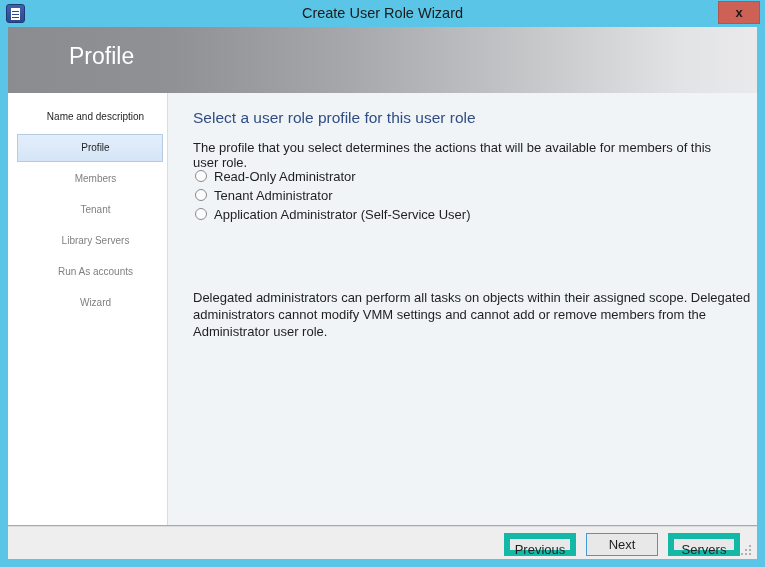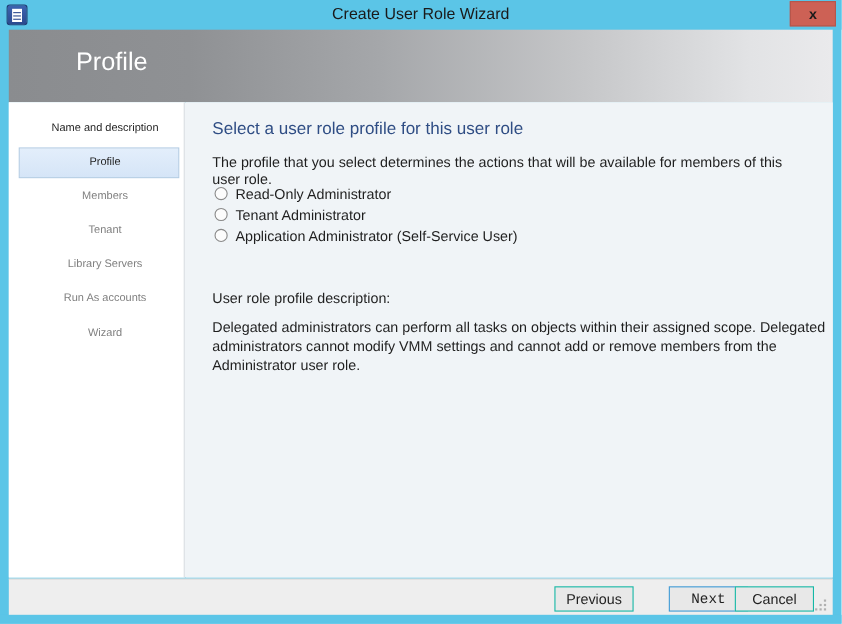"User role profile description:" div { html: <div>User role profile description:</div> -> none }
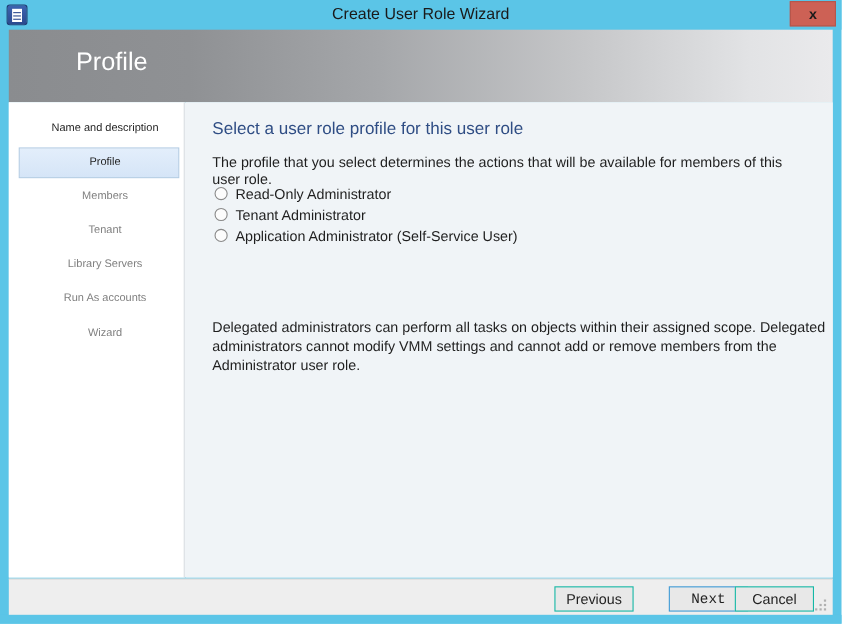"Previous" .btn { border: 1px solid #14b8a6 -> 6px solid #14b8a6 }
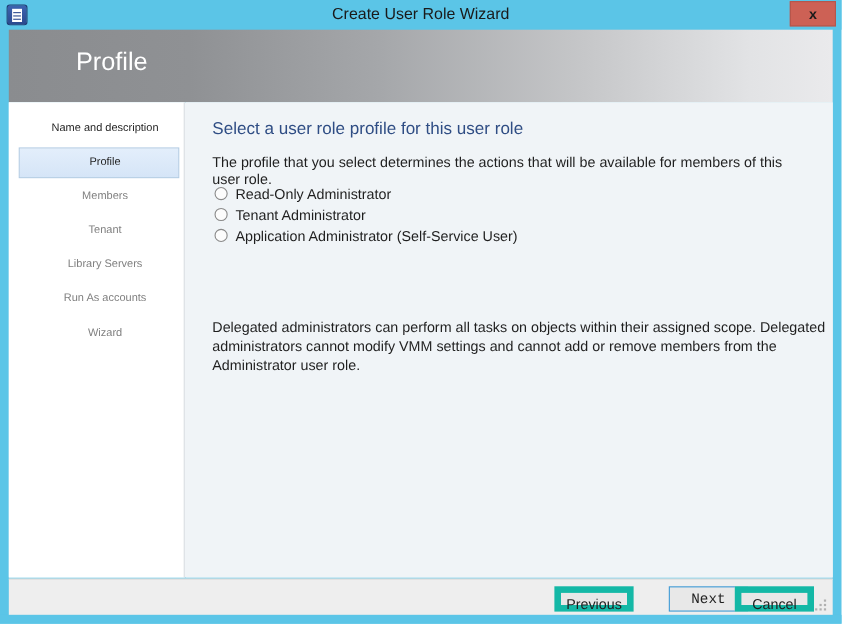"Next" #btn-next { font-family: Liberation Mono, monospace -> none; left: 600px -> 578px }
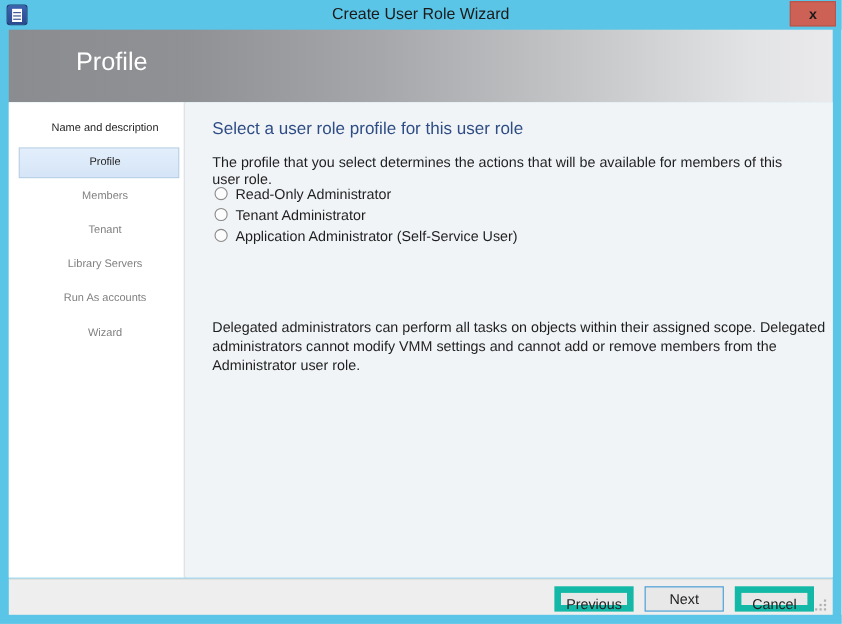"Cancel" div.btn { text: Cancel -> Servers }
